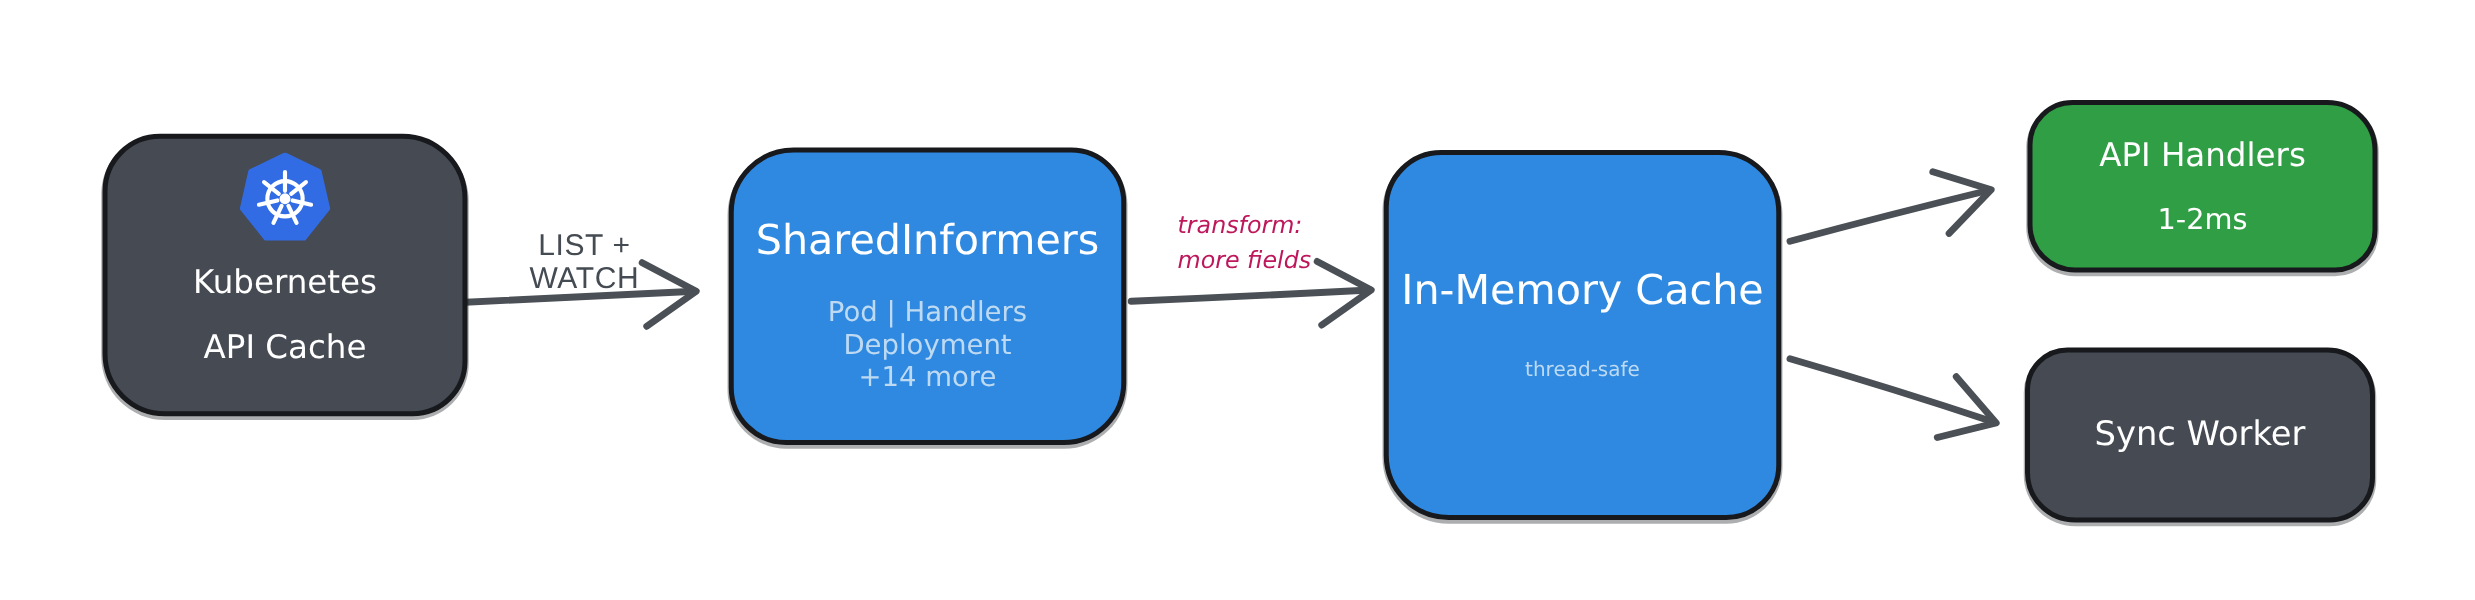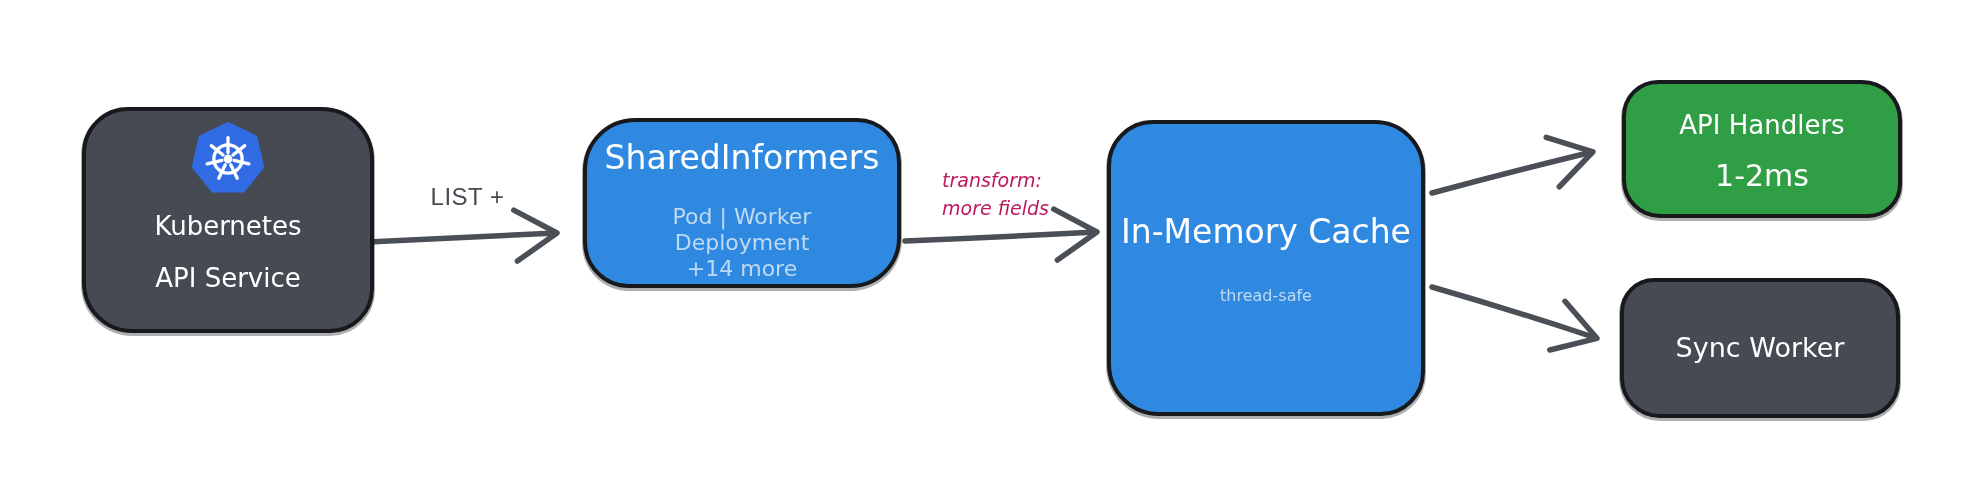"SharedInformers" .n2 { height: 170px -> 238px }
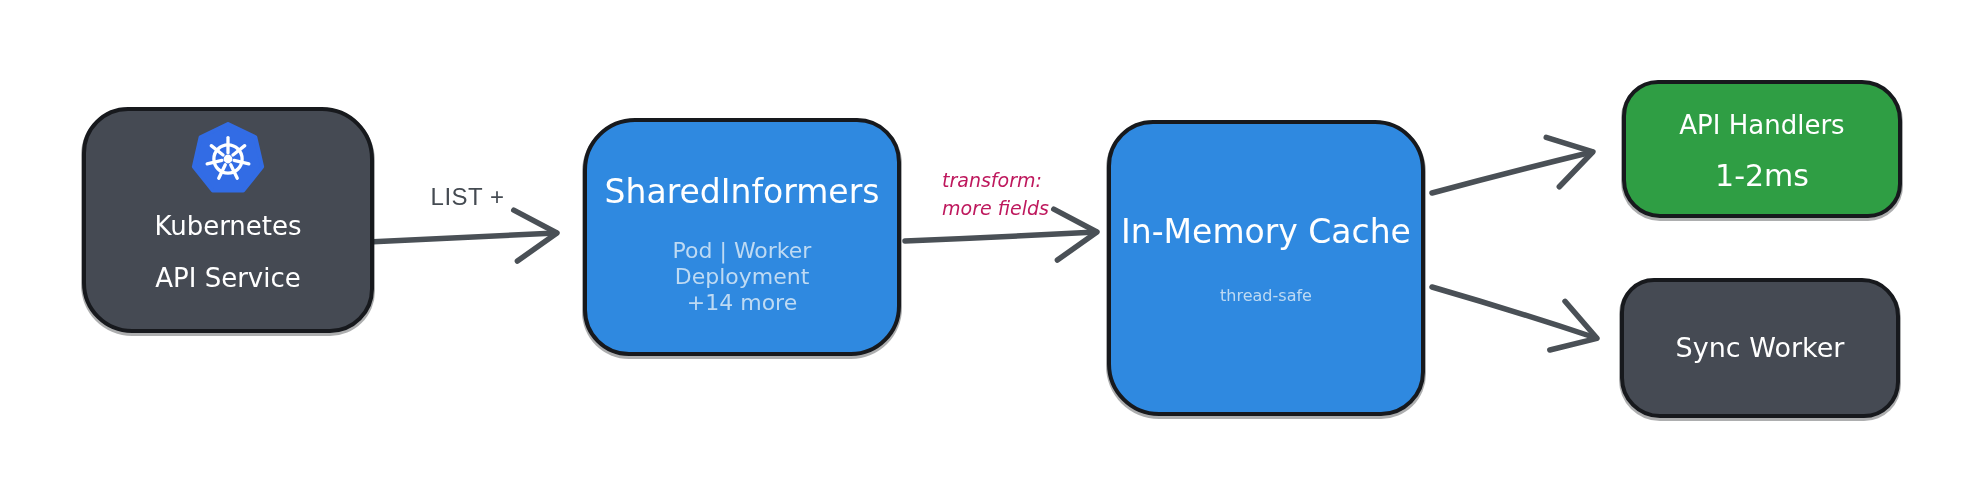"1-2ms" .n4 .latency { font-size: 30px -> 23px }
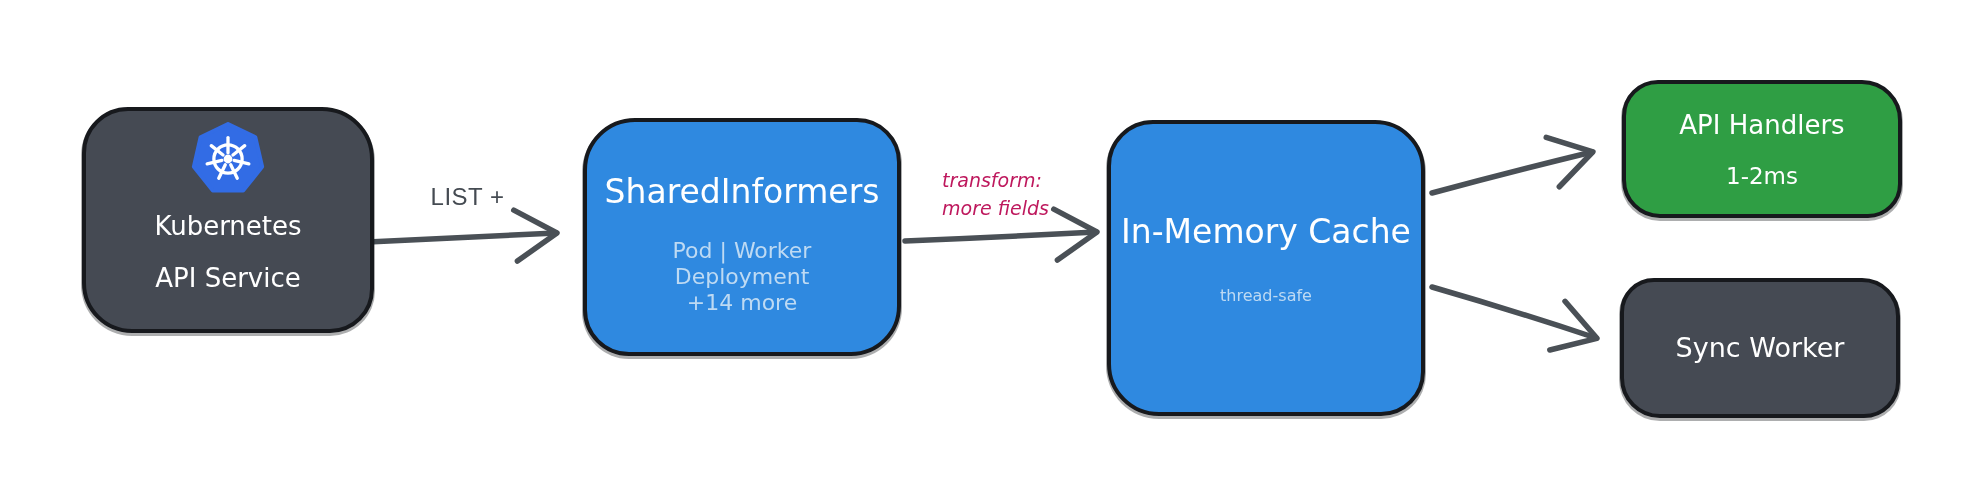"WATCH" div { html: none -> <div>WATCH</div> }
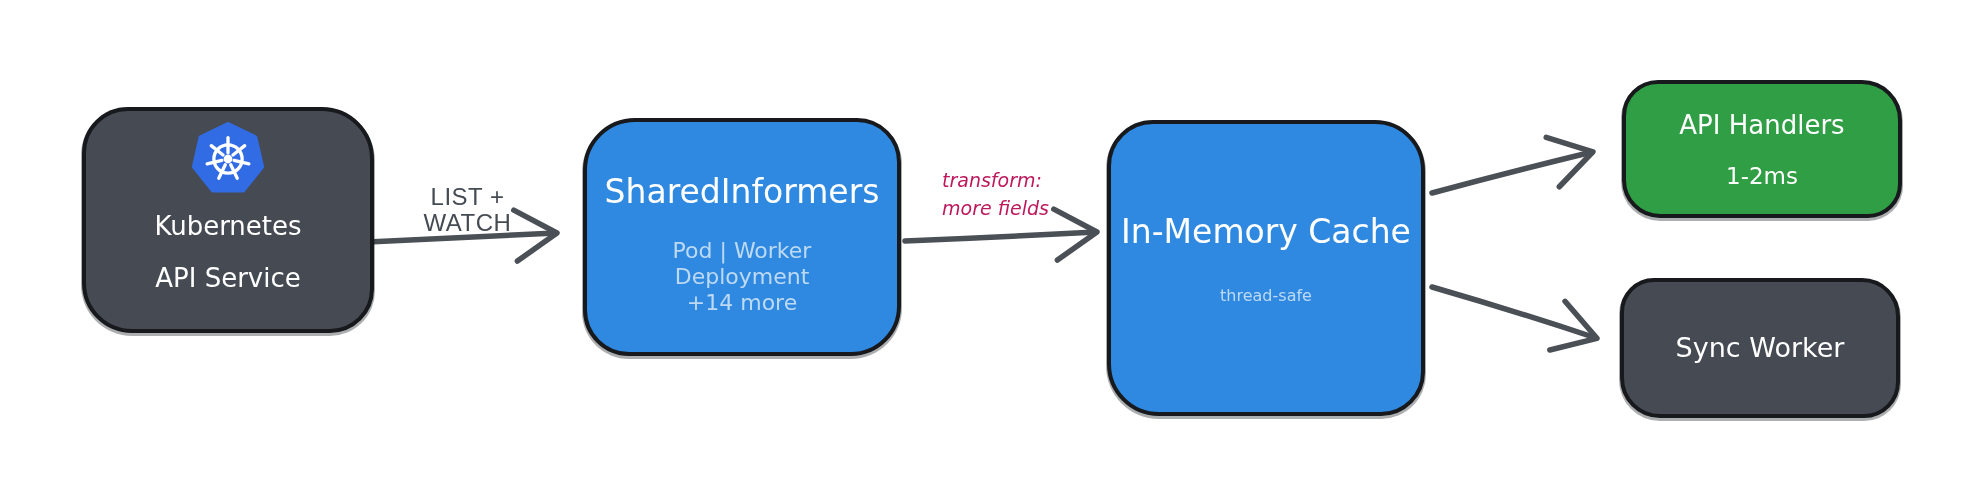"Pod | Worker" div.sub { text: Worker -> Handlers }
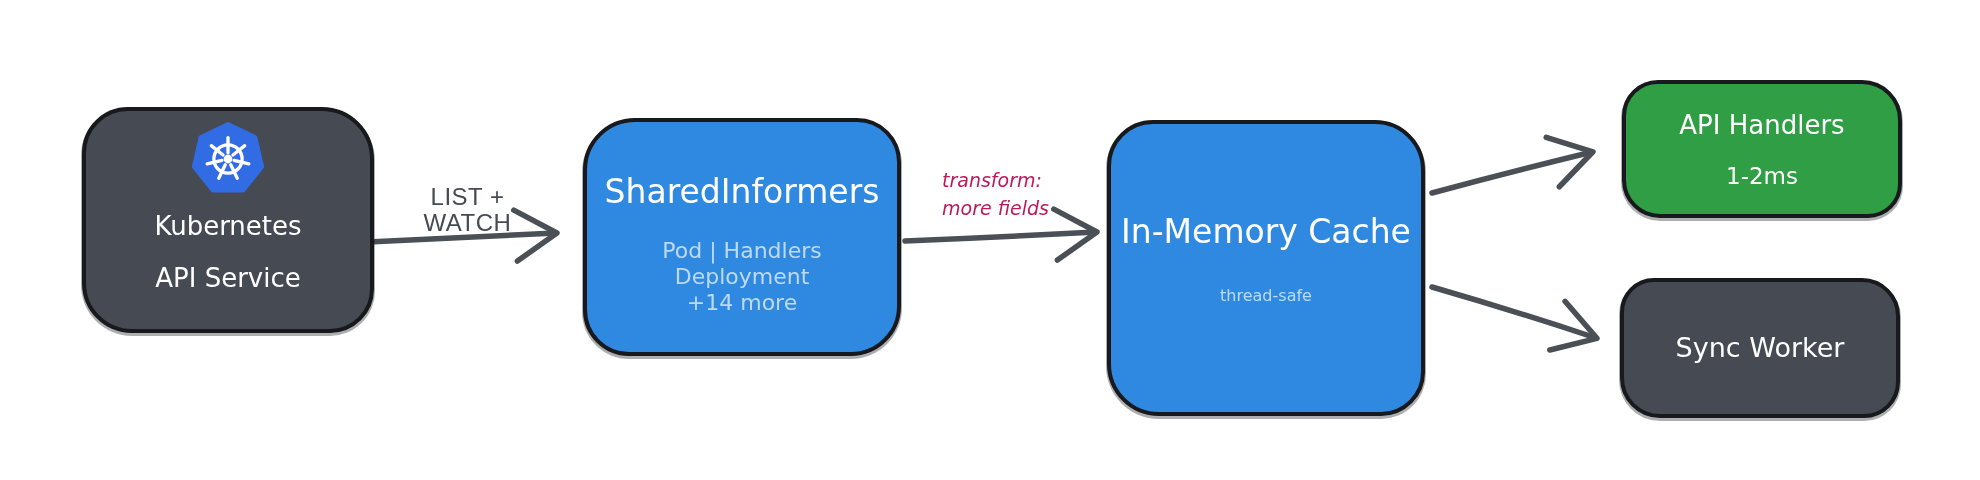"API Service" div.line { text: Service -> Cache }
